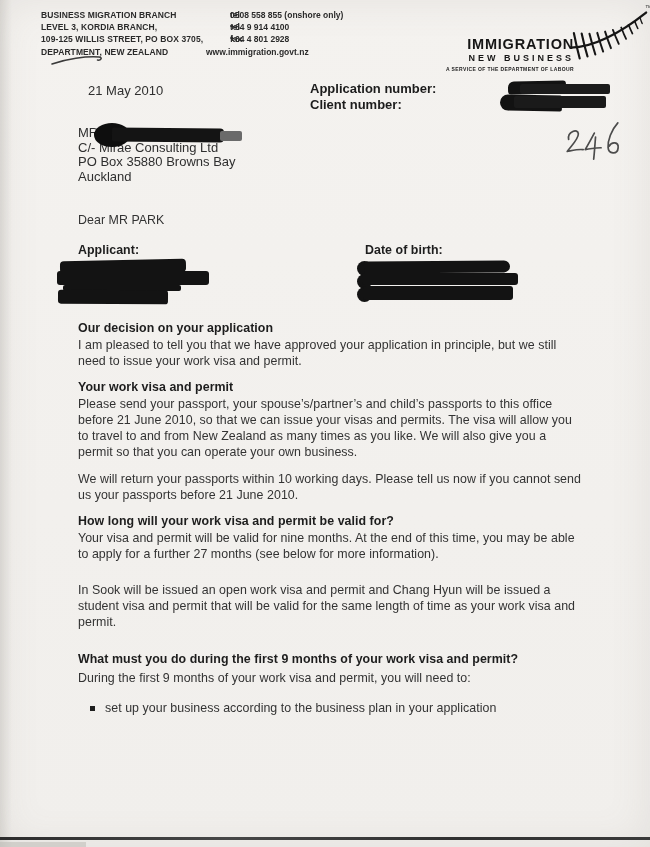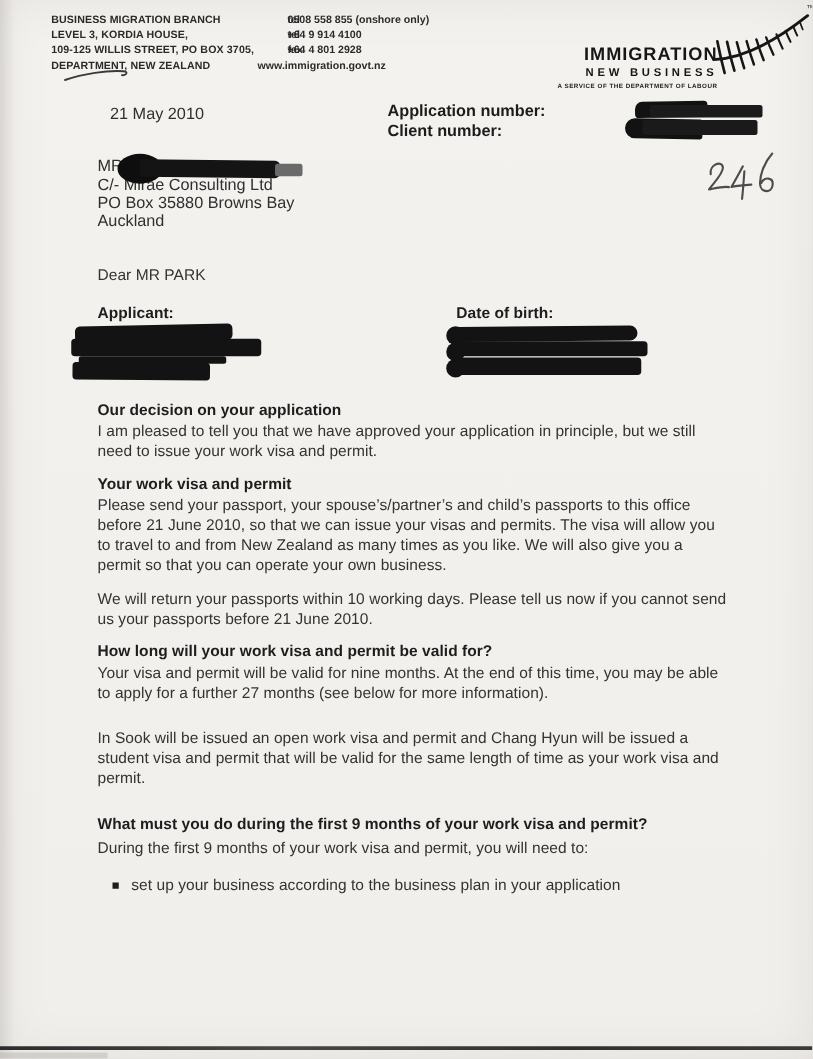"LEVEL 3, KORDIA HOUSE," div { text: HOUSE -> BRANCH }
